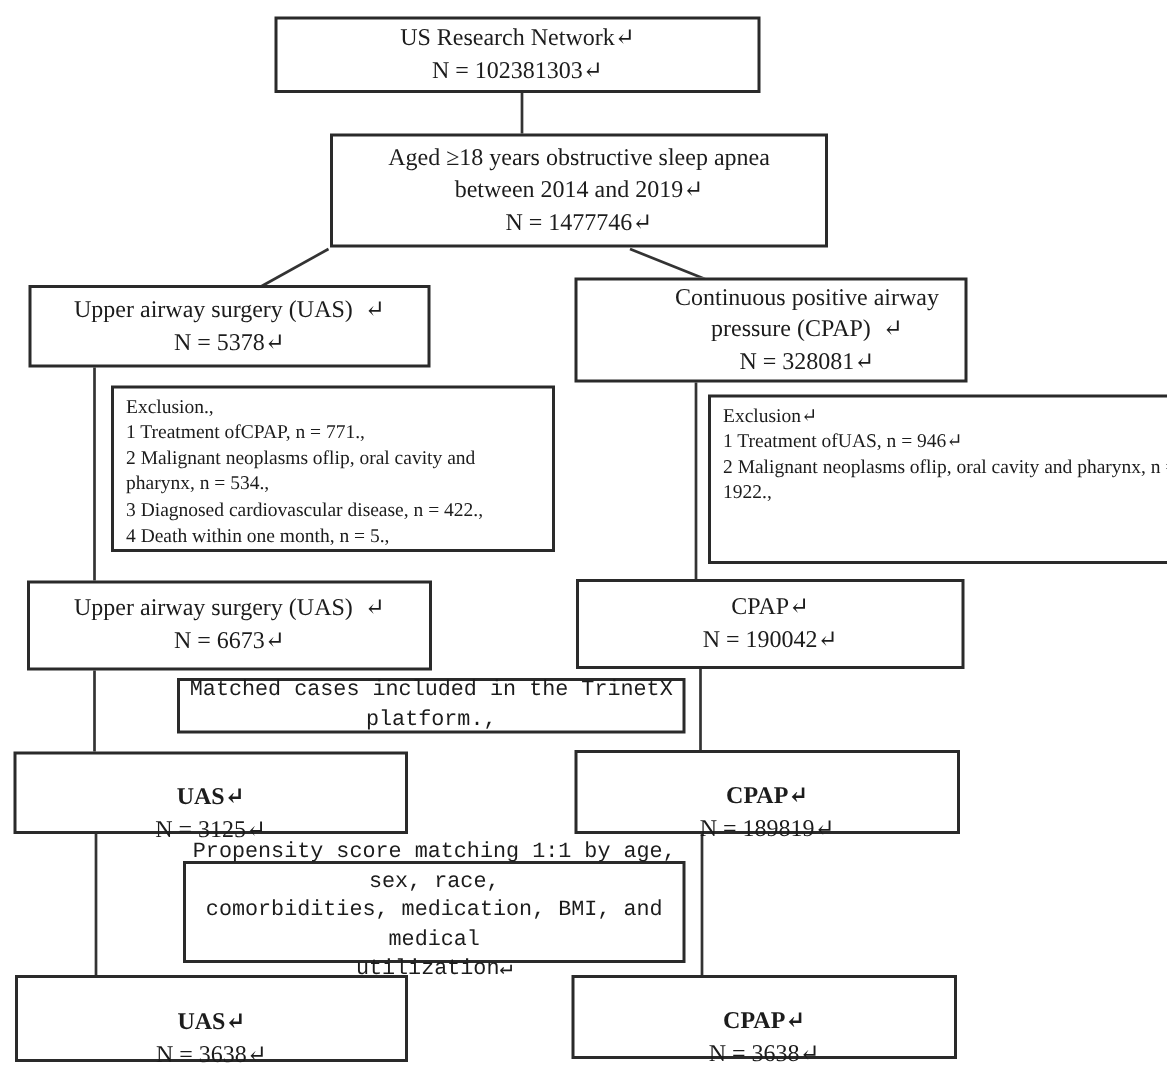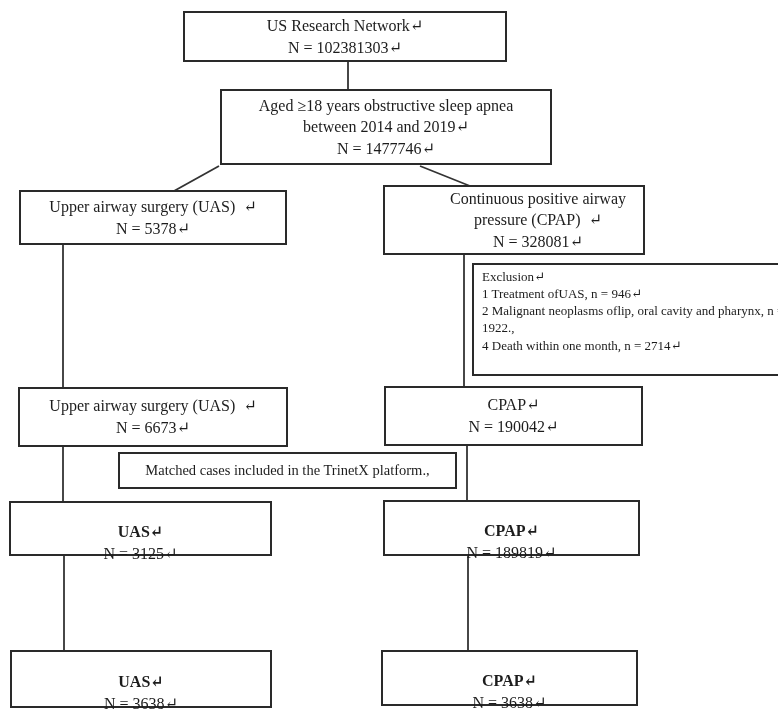"Exclusion.," div.box { html: none -> <div> <div>Exclusion.,</div> <div>1 Treatment ofCPAP, n = 771.,</div> <div>2 Malignant neoplasms oflip, oral cavity and pharynx, n = 534.,</div> <div>3 Diagnosed cardiovascular disease, n = 422.,</div> <div>4 Death within one month, n = 5.,</div> </div> }
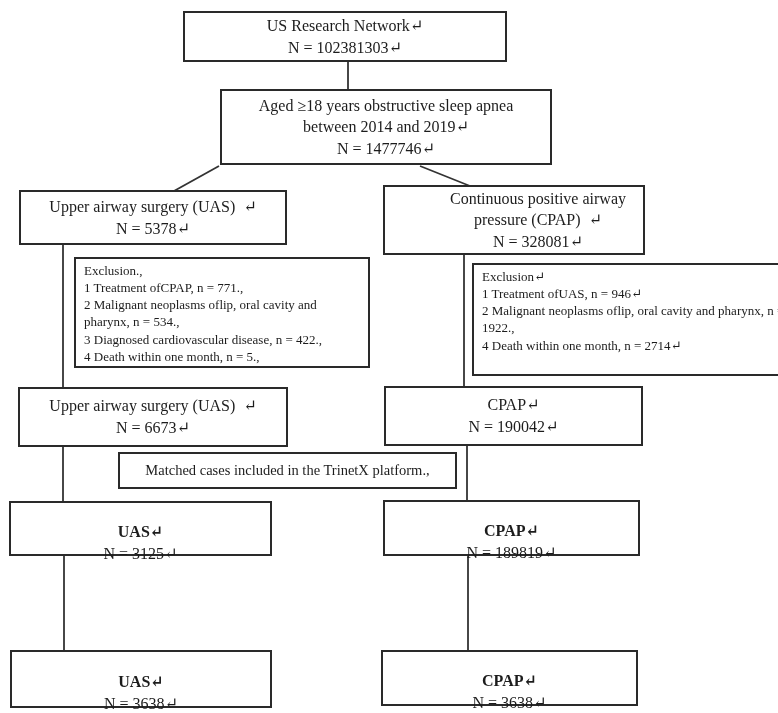"4 Death within one month, n = 2714↵" div.ln { html: <div>4 Death within one month, n = 2714↵</div> -> none }
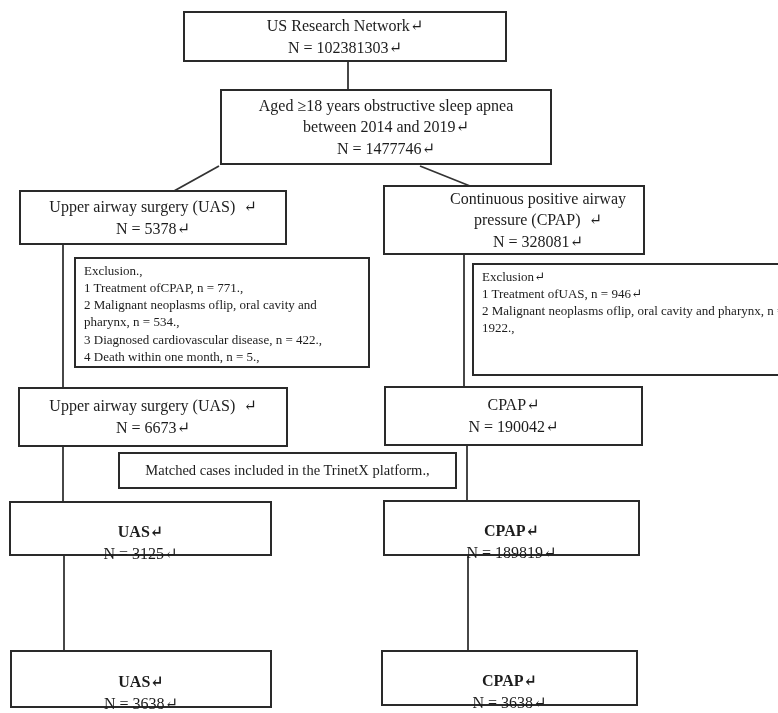"Matched cases included in the" .note { font-family: none -> Liberation Mono, monospace }
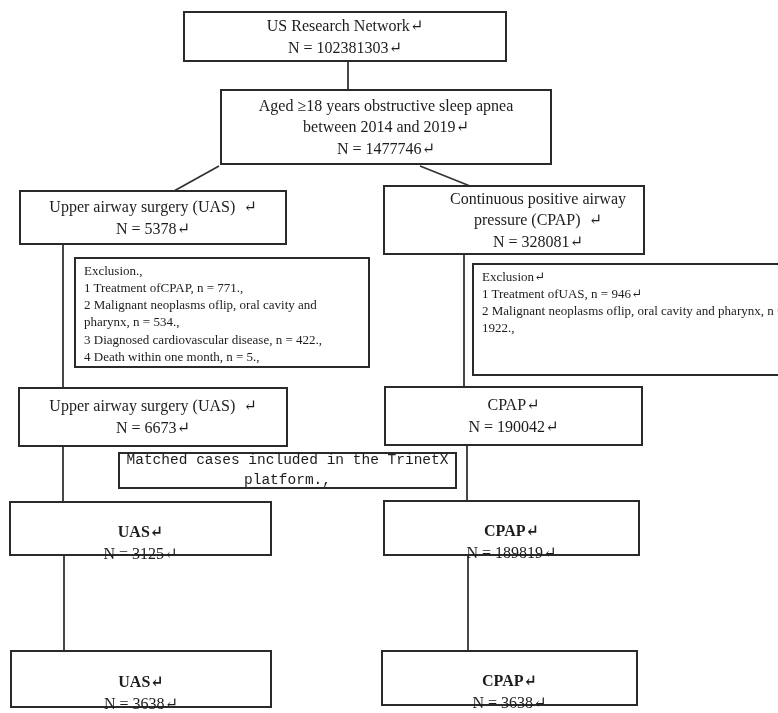"Propensity score matching 1:1 by" div.box { html: none -> <div> <div>Propensity score matching 1:1 by age, sex, race,</div> <div>comorbidities, medication, BMI, and medical</div> <div>utilization↵</div> </div> }
